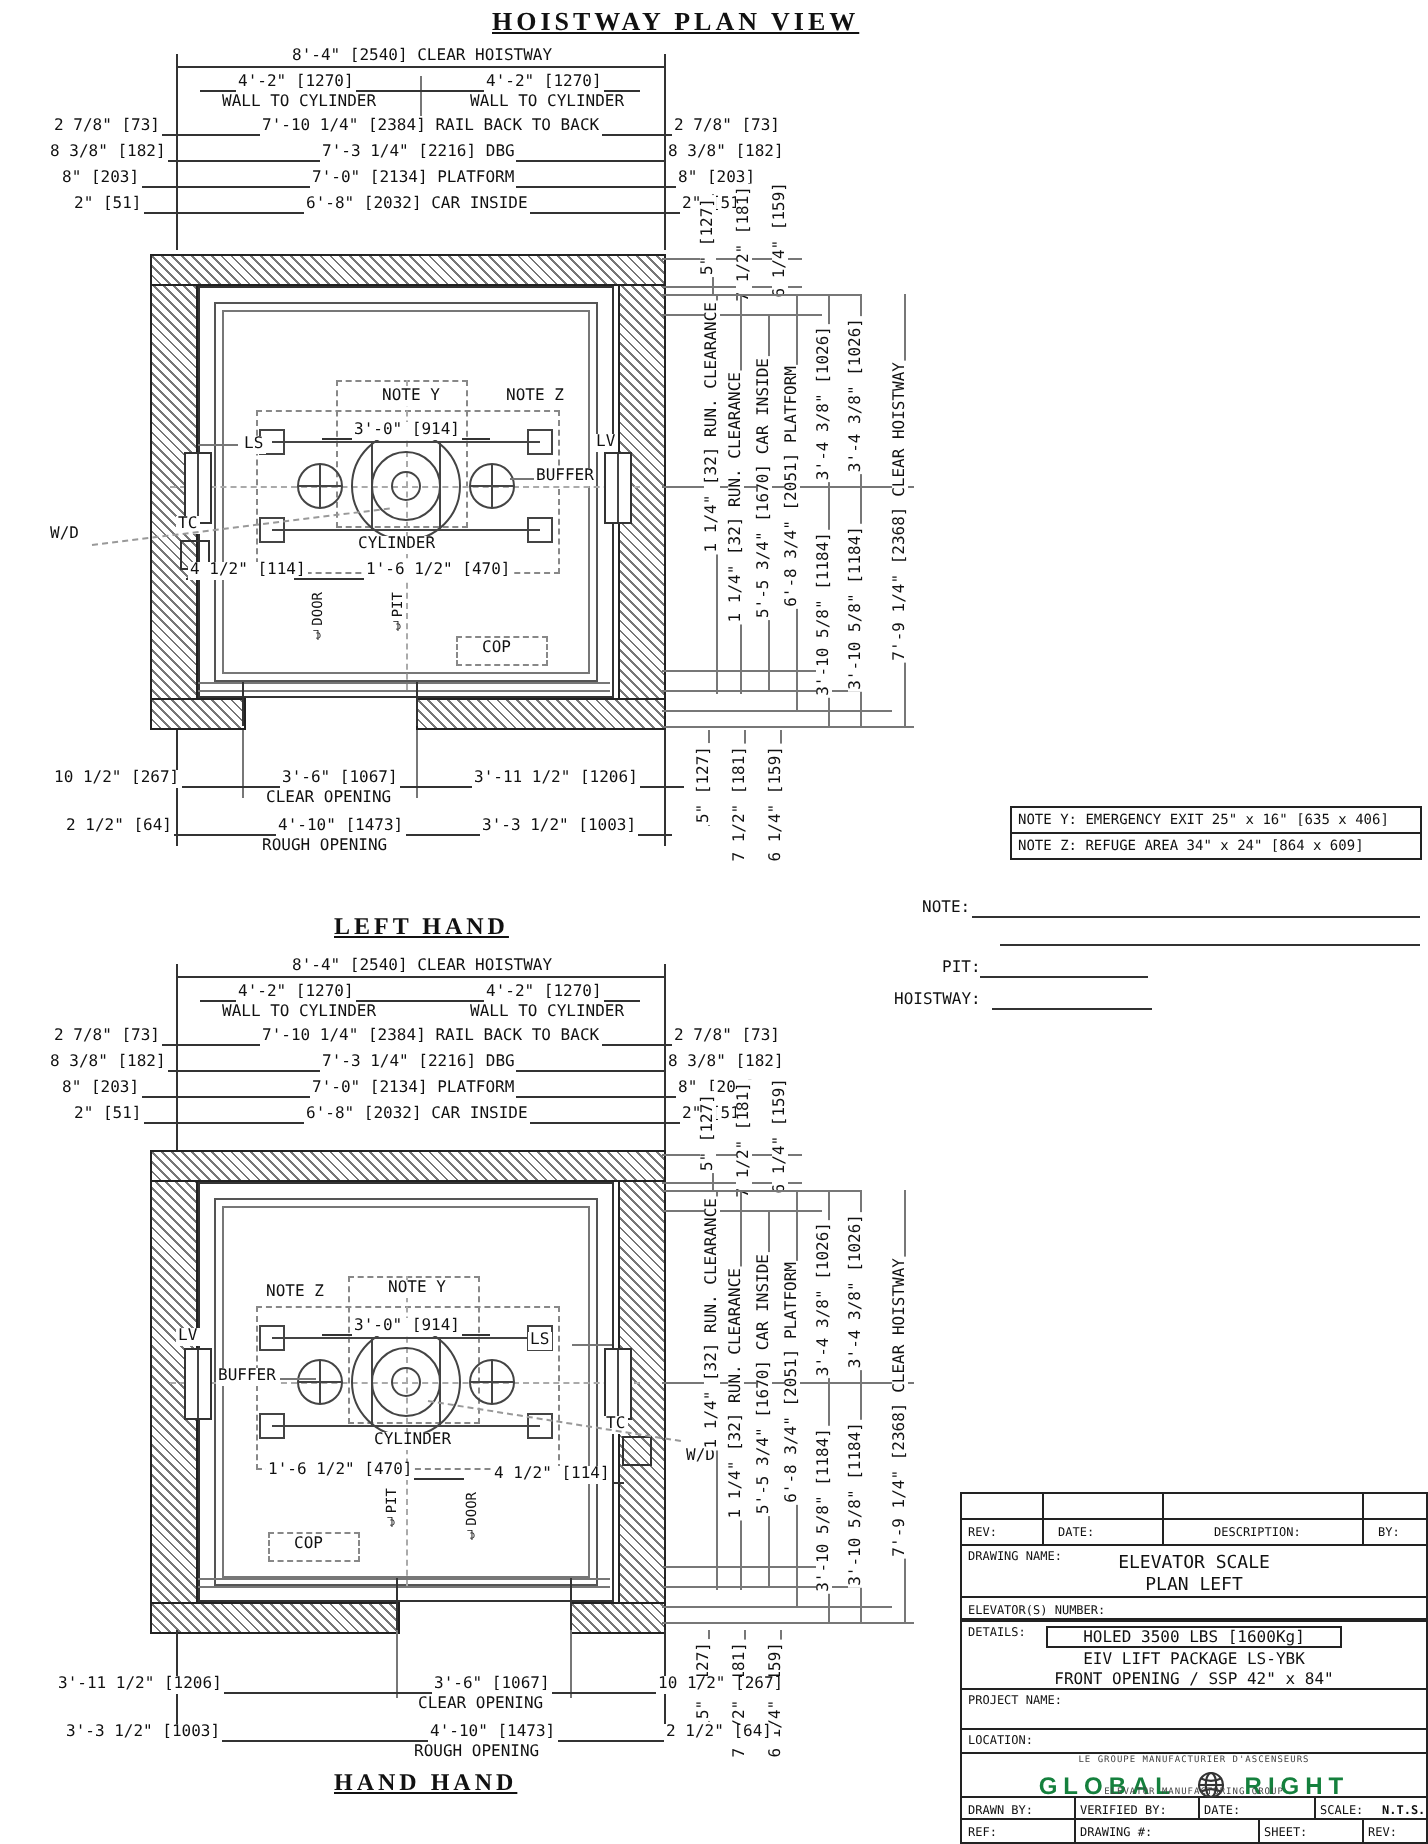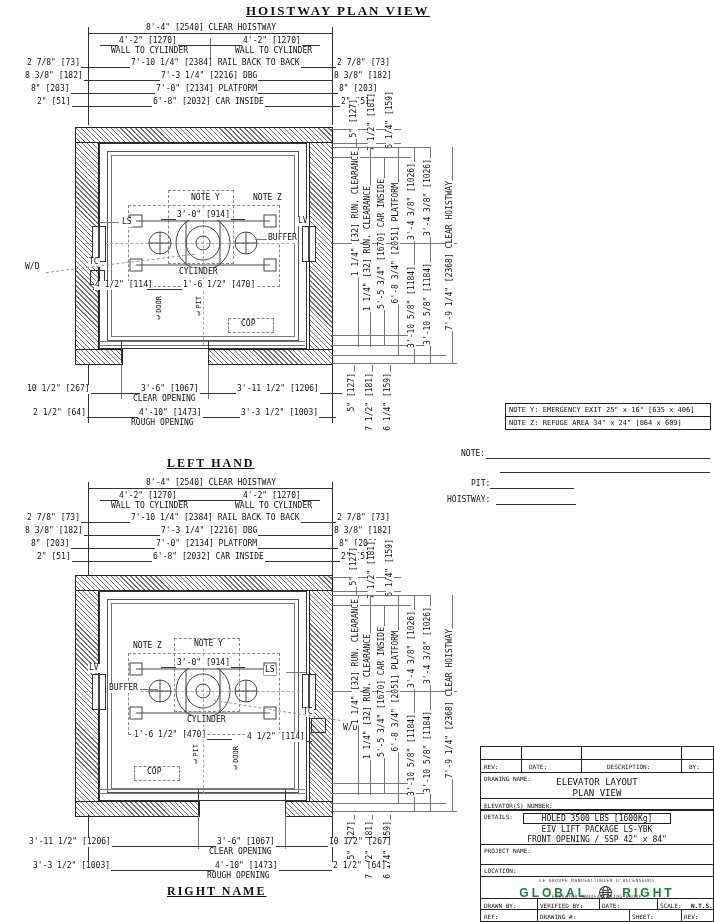"ELEVATOR LAYOUT" div.cen { text: LAYOUT -> SCALE }
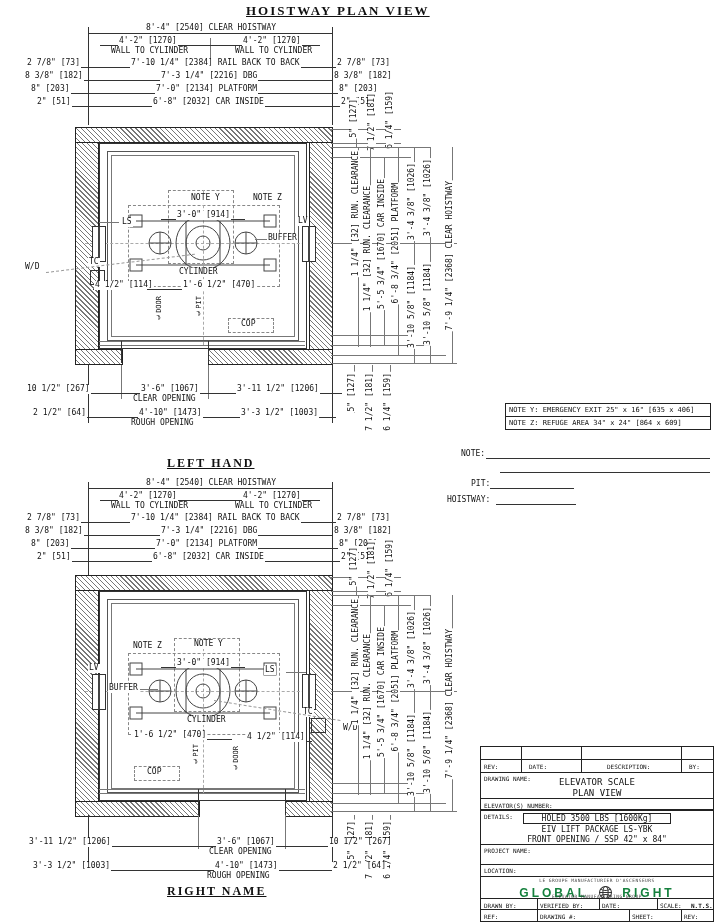"PLAN VIEW" div.cen { text: VIEW -> LEFT }
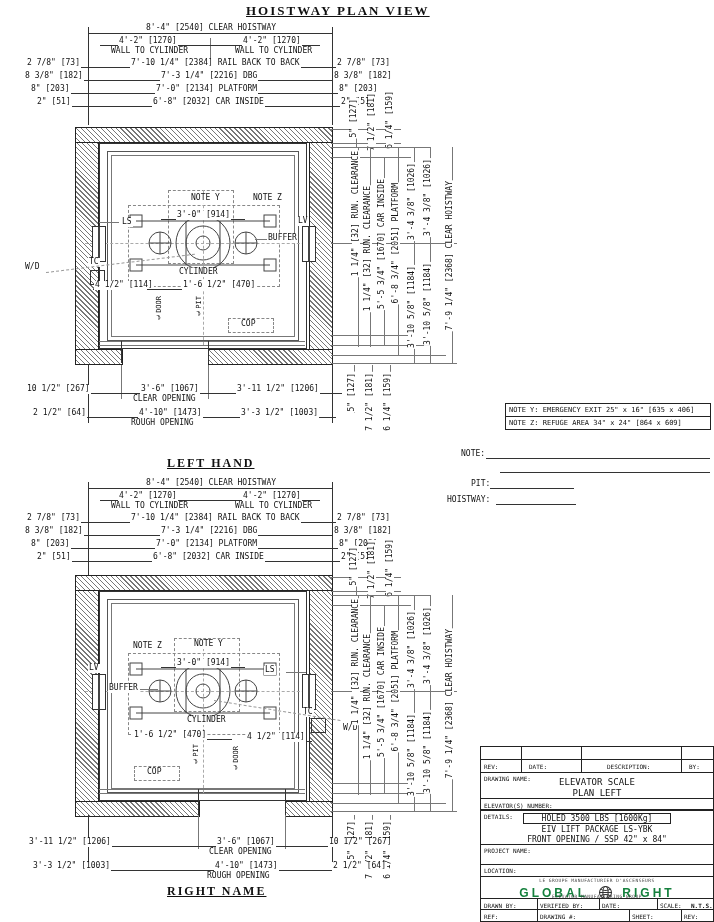"RIGHT NAME" div.big { text: RIGHT NAME -> HAND HAND }
